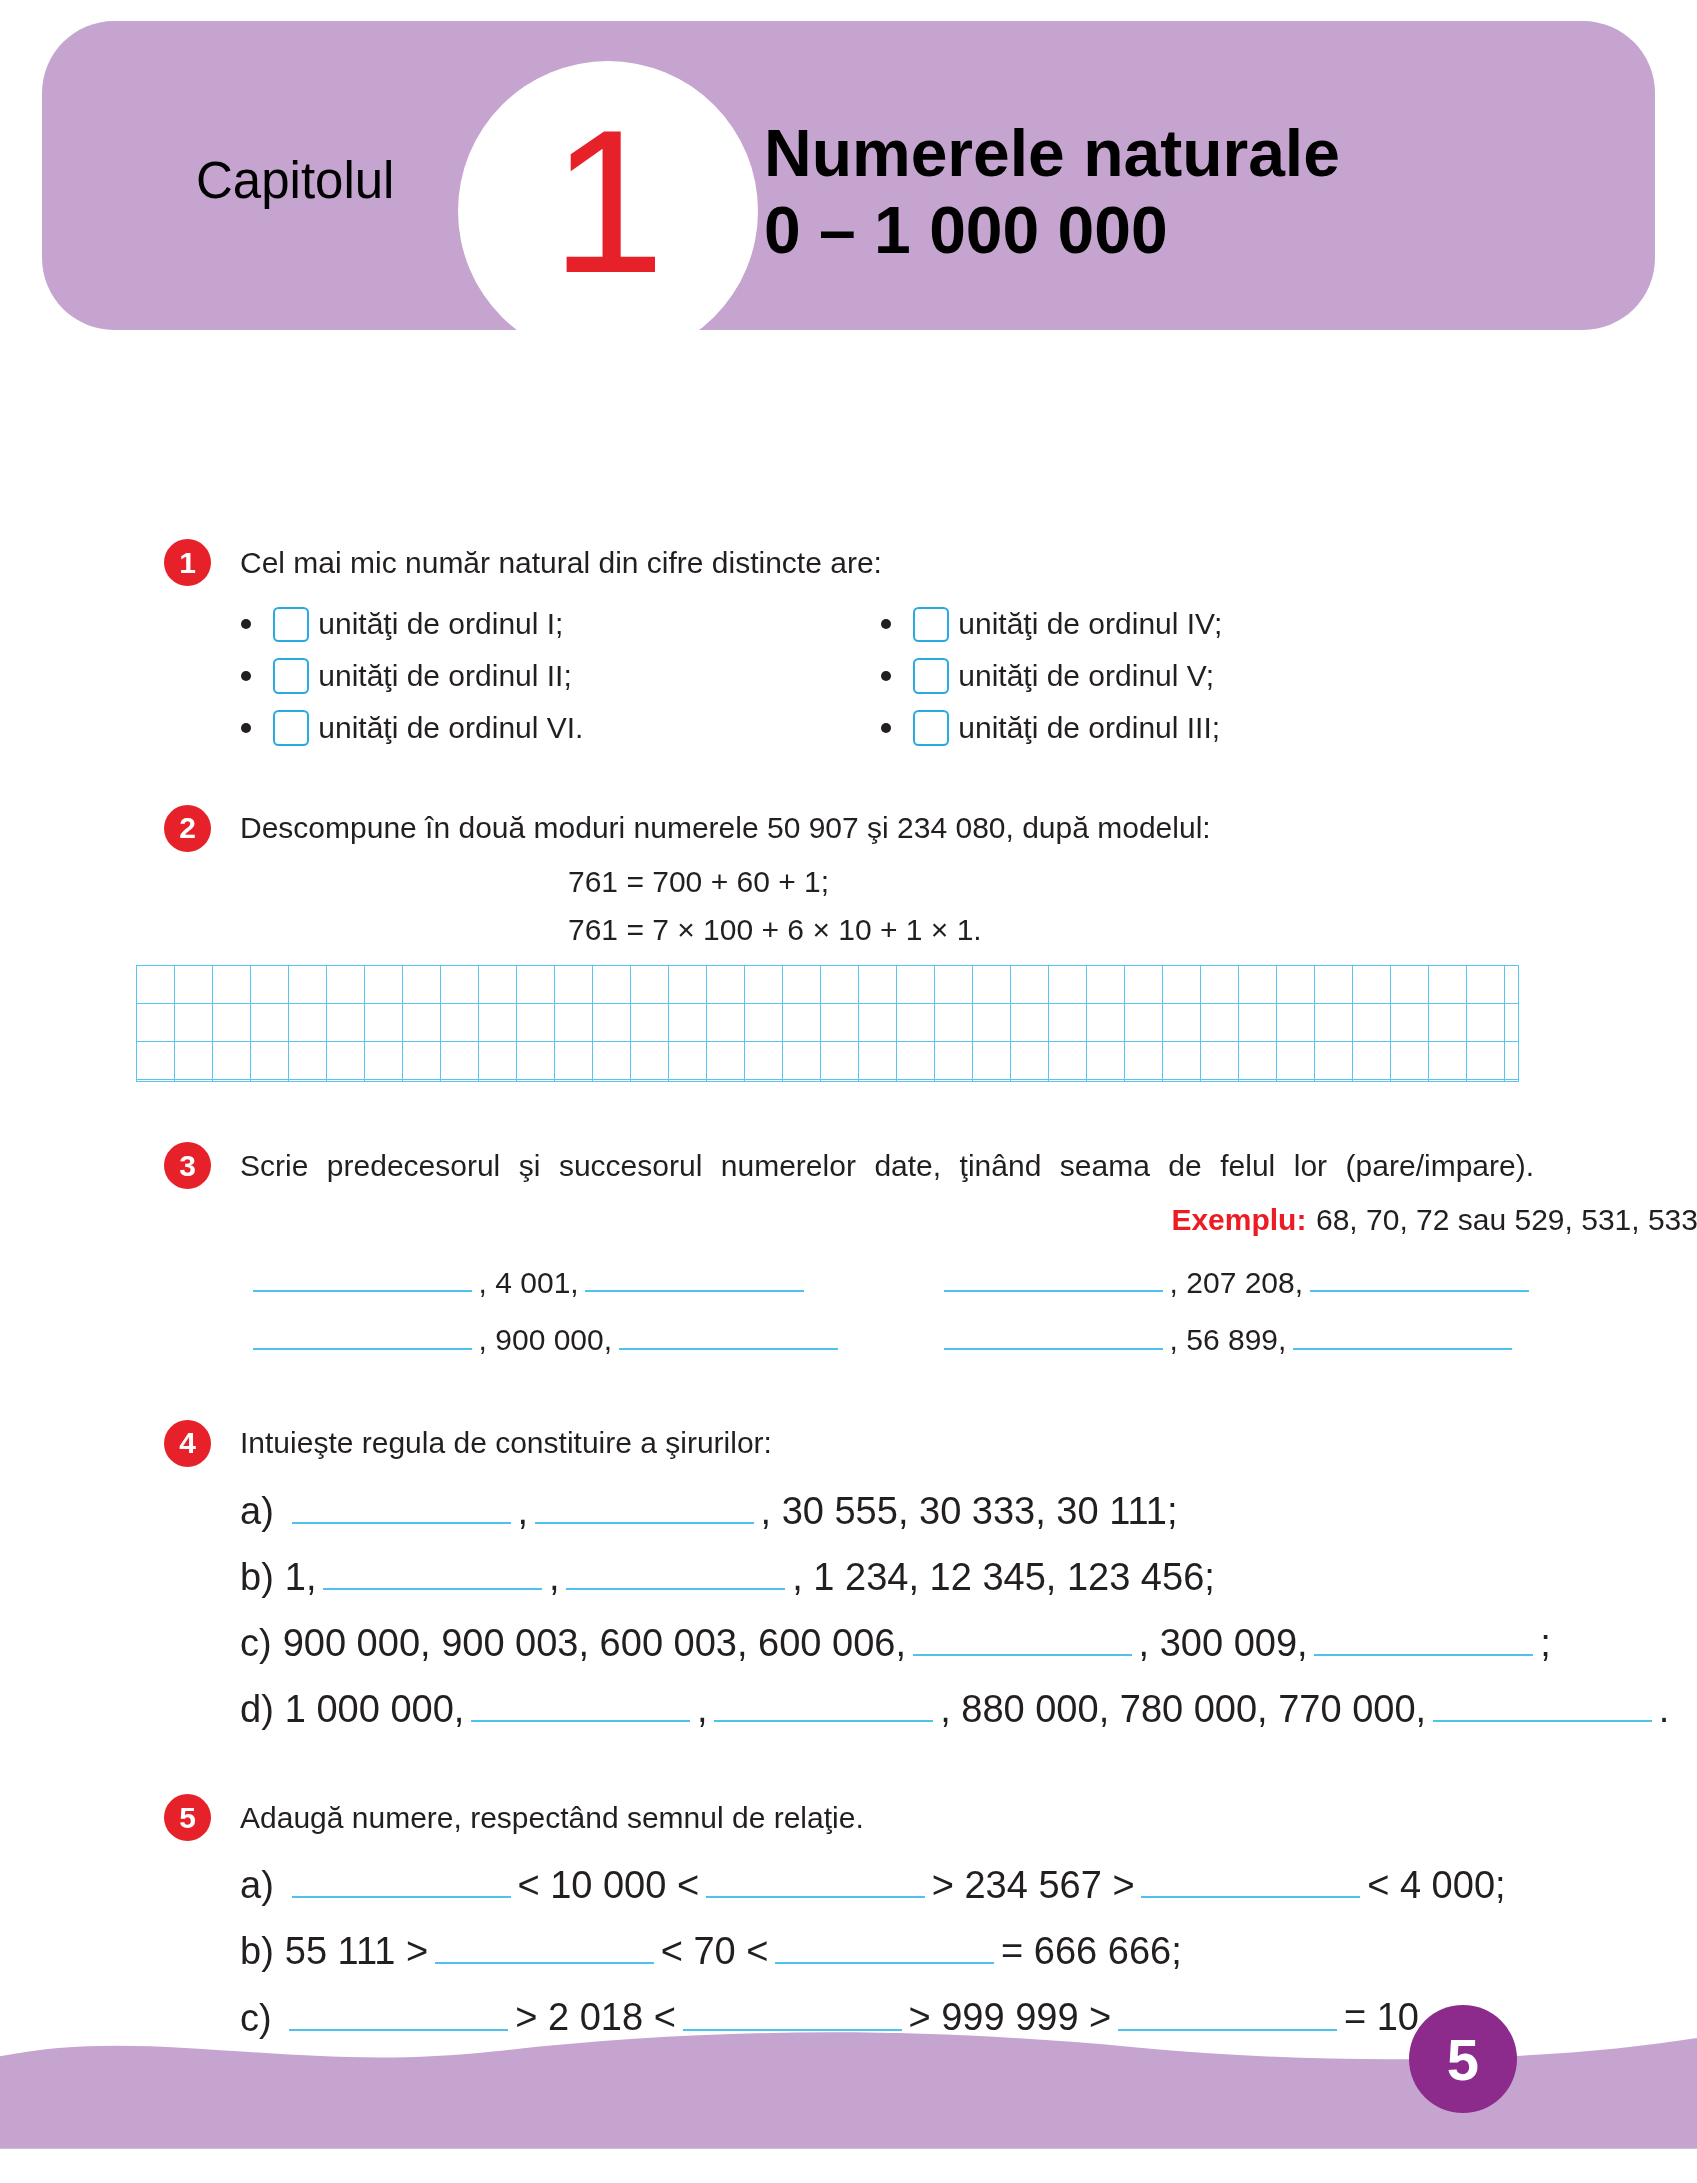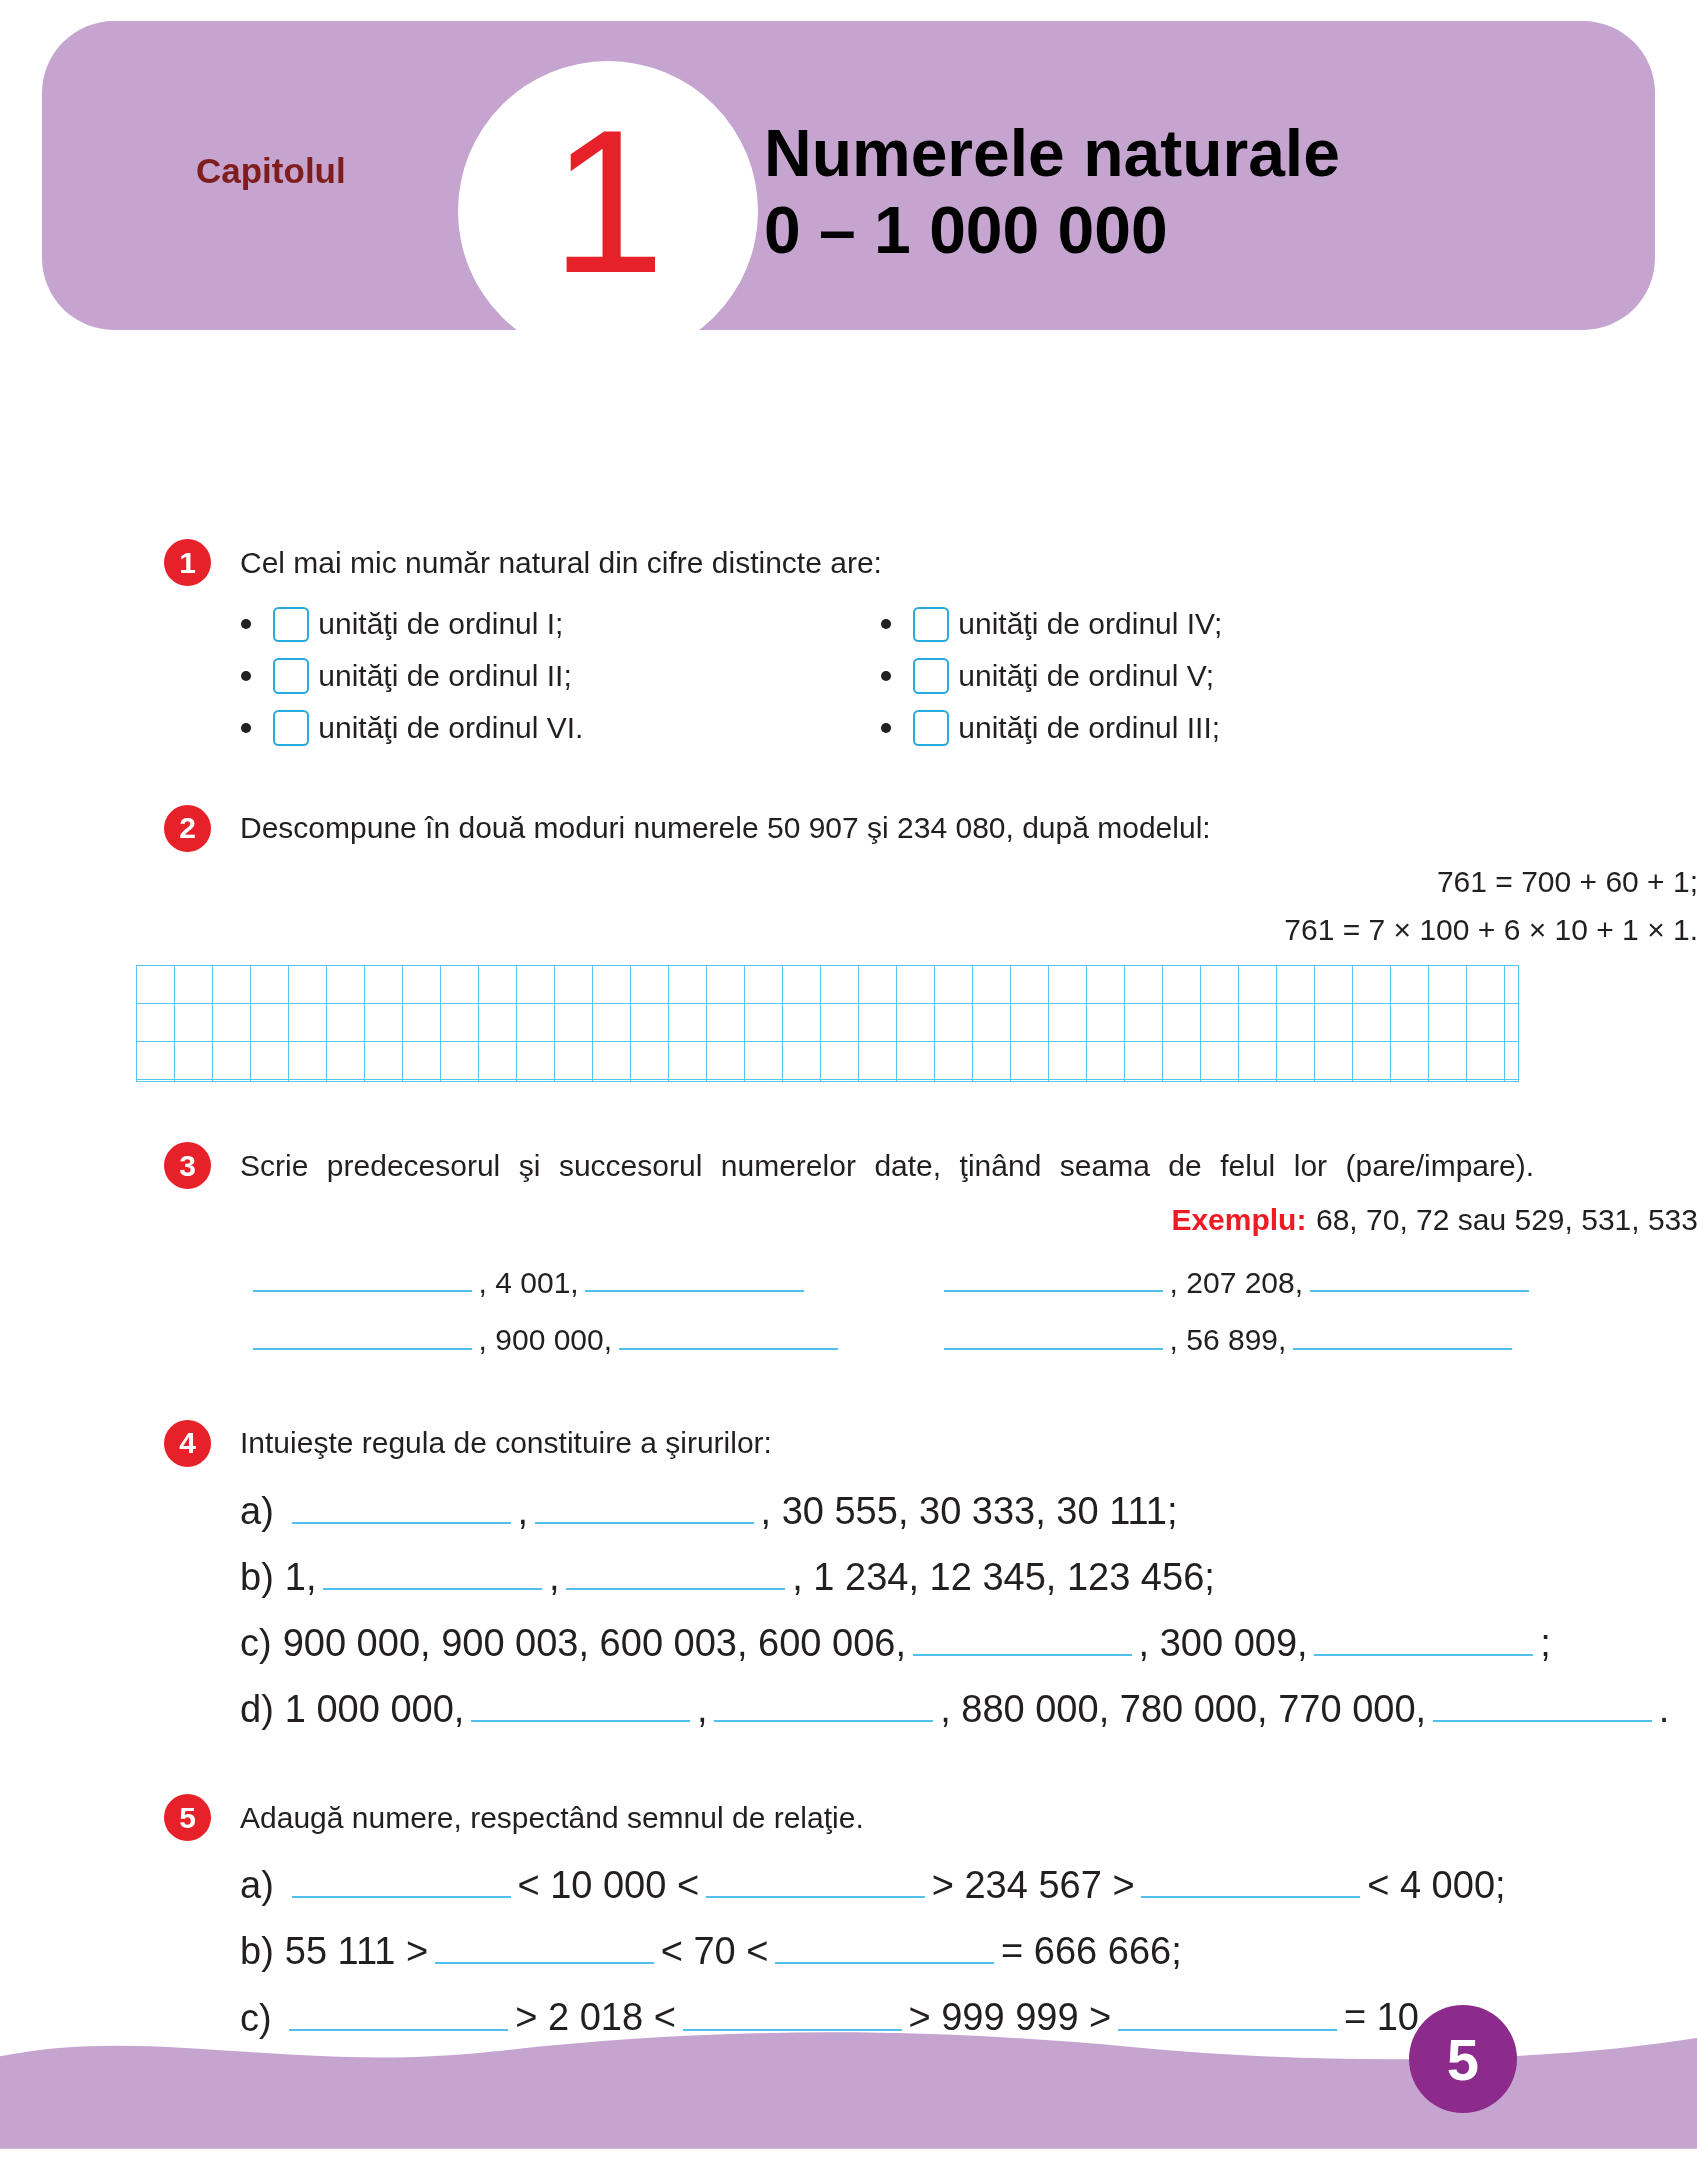"Capitolul" .chapter-label { color: #7f1d1d -> #000000; font-size: 35px -> 51px; font-weight: bold -> normal }
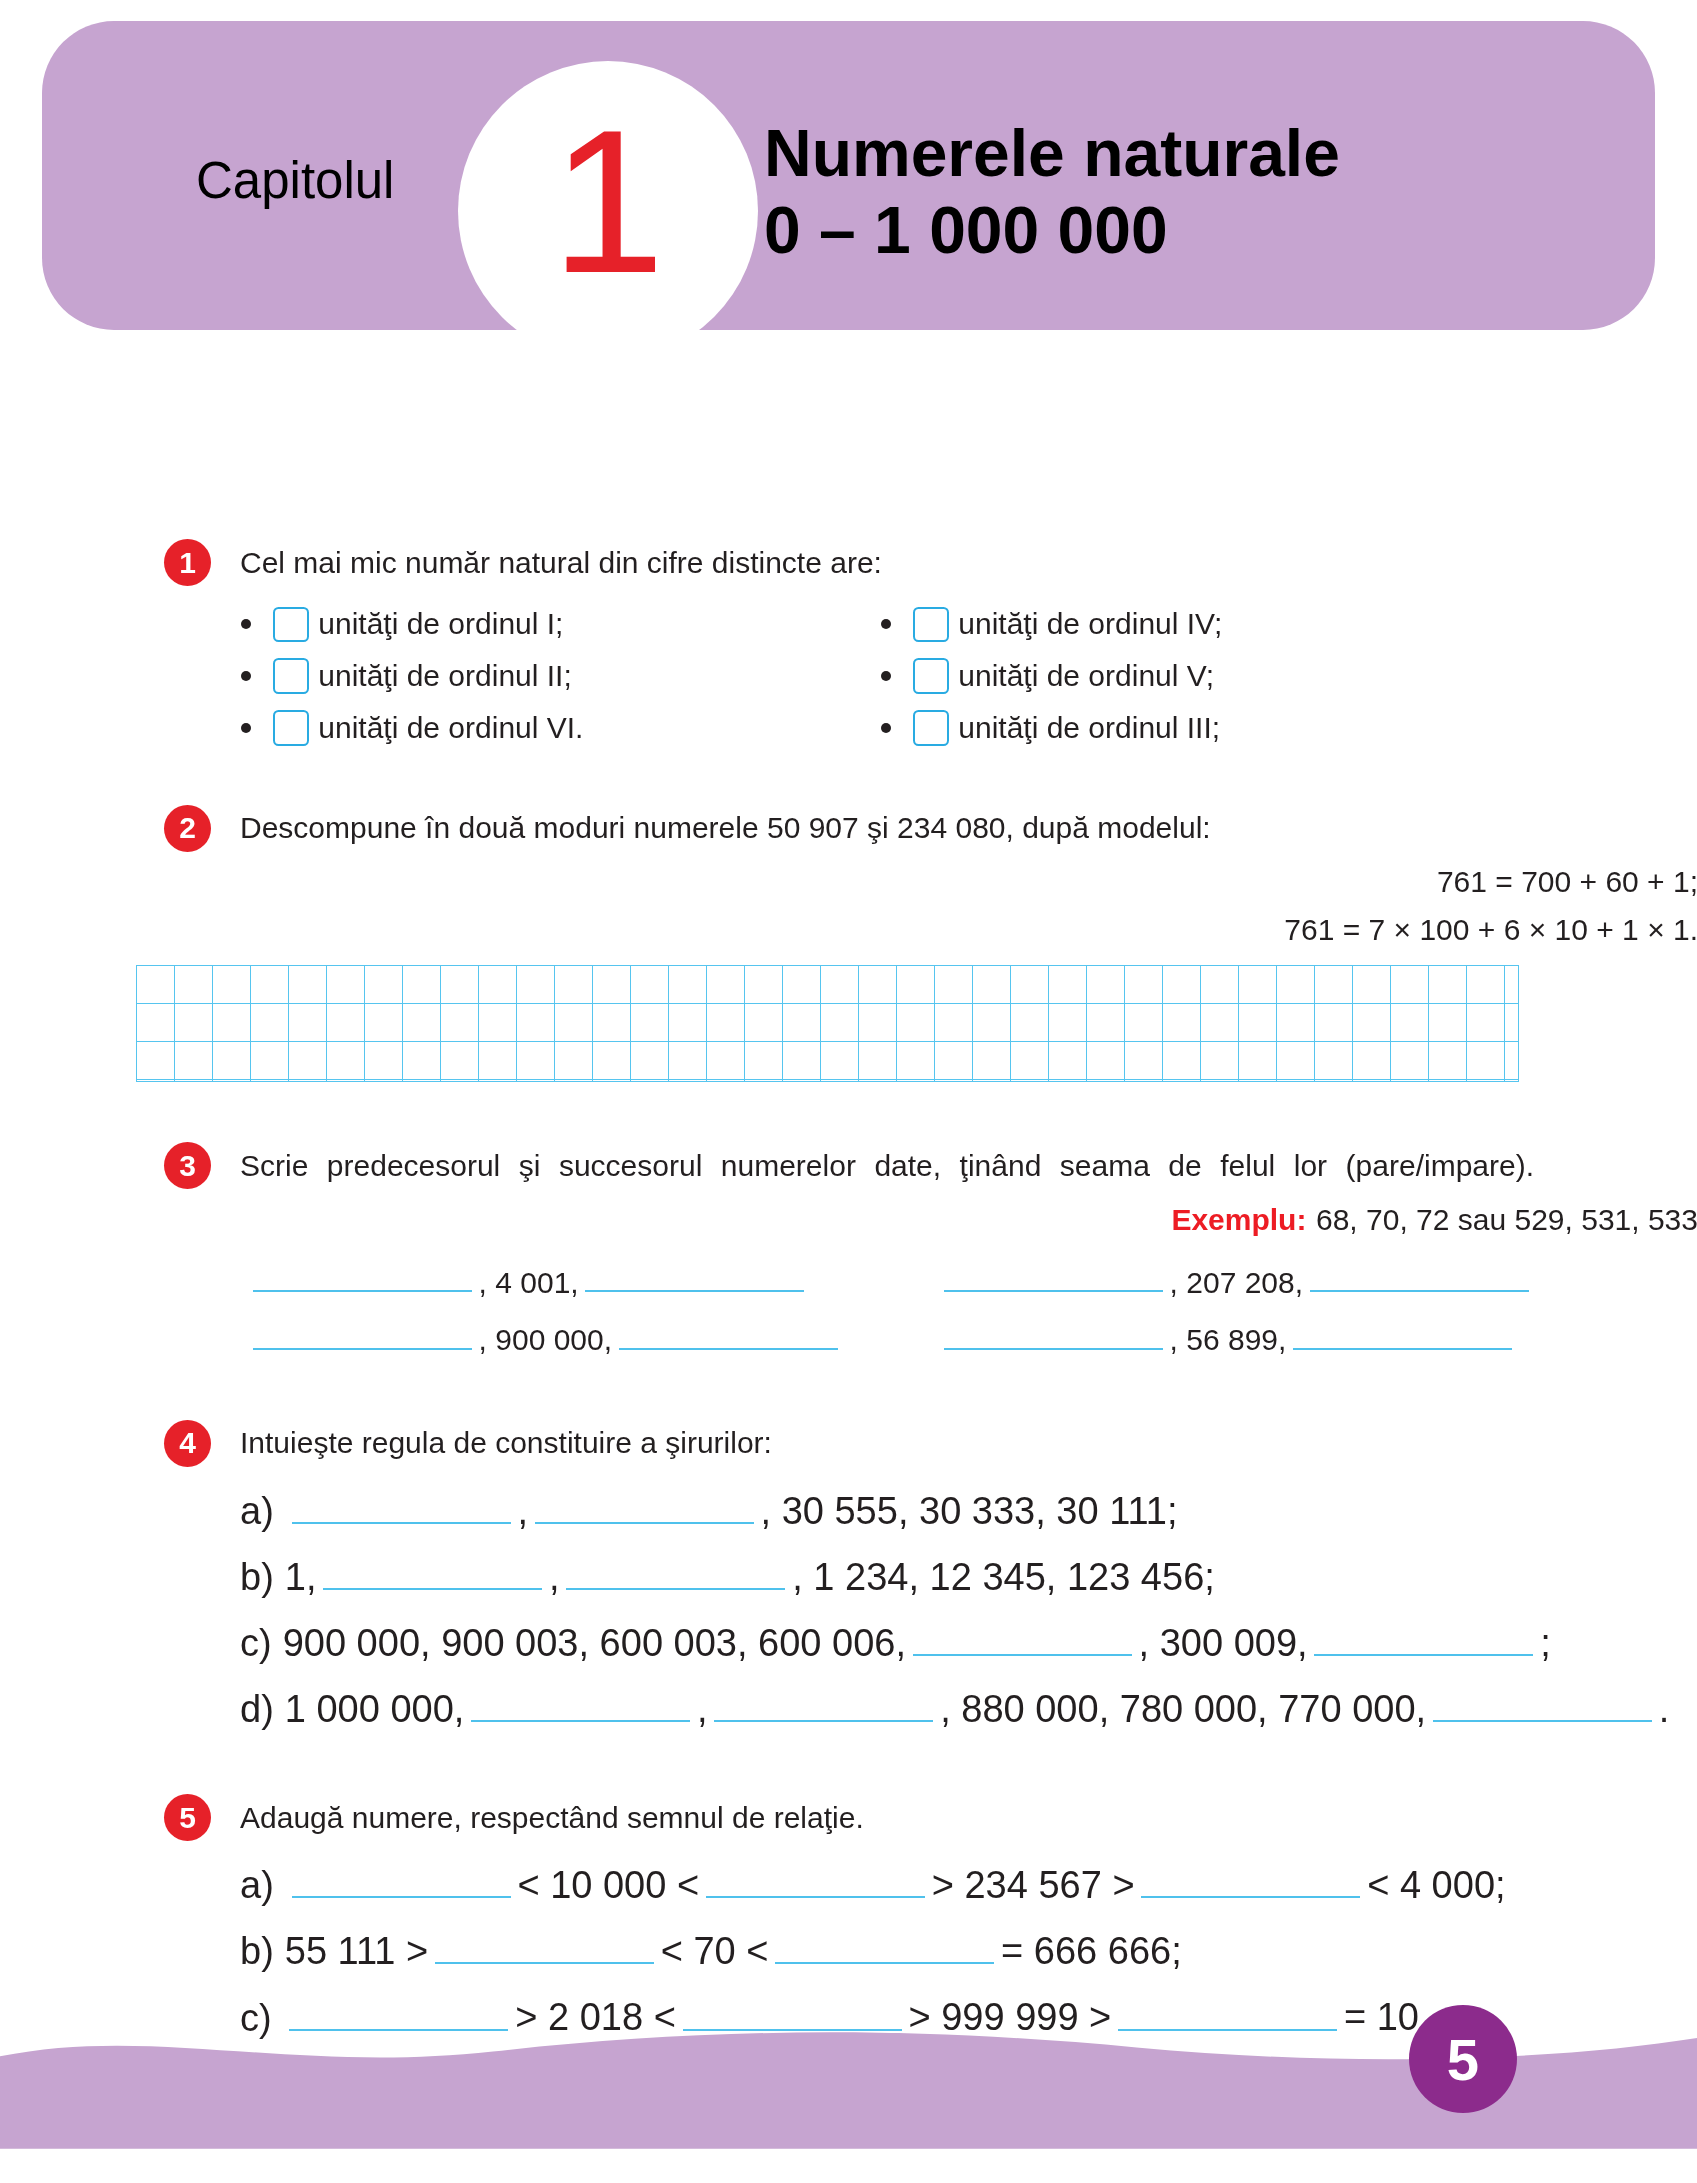"761 = 700 + 60" .model-line { text-align: right -> none }
